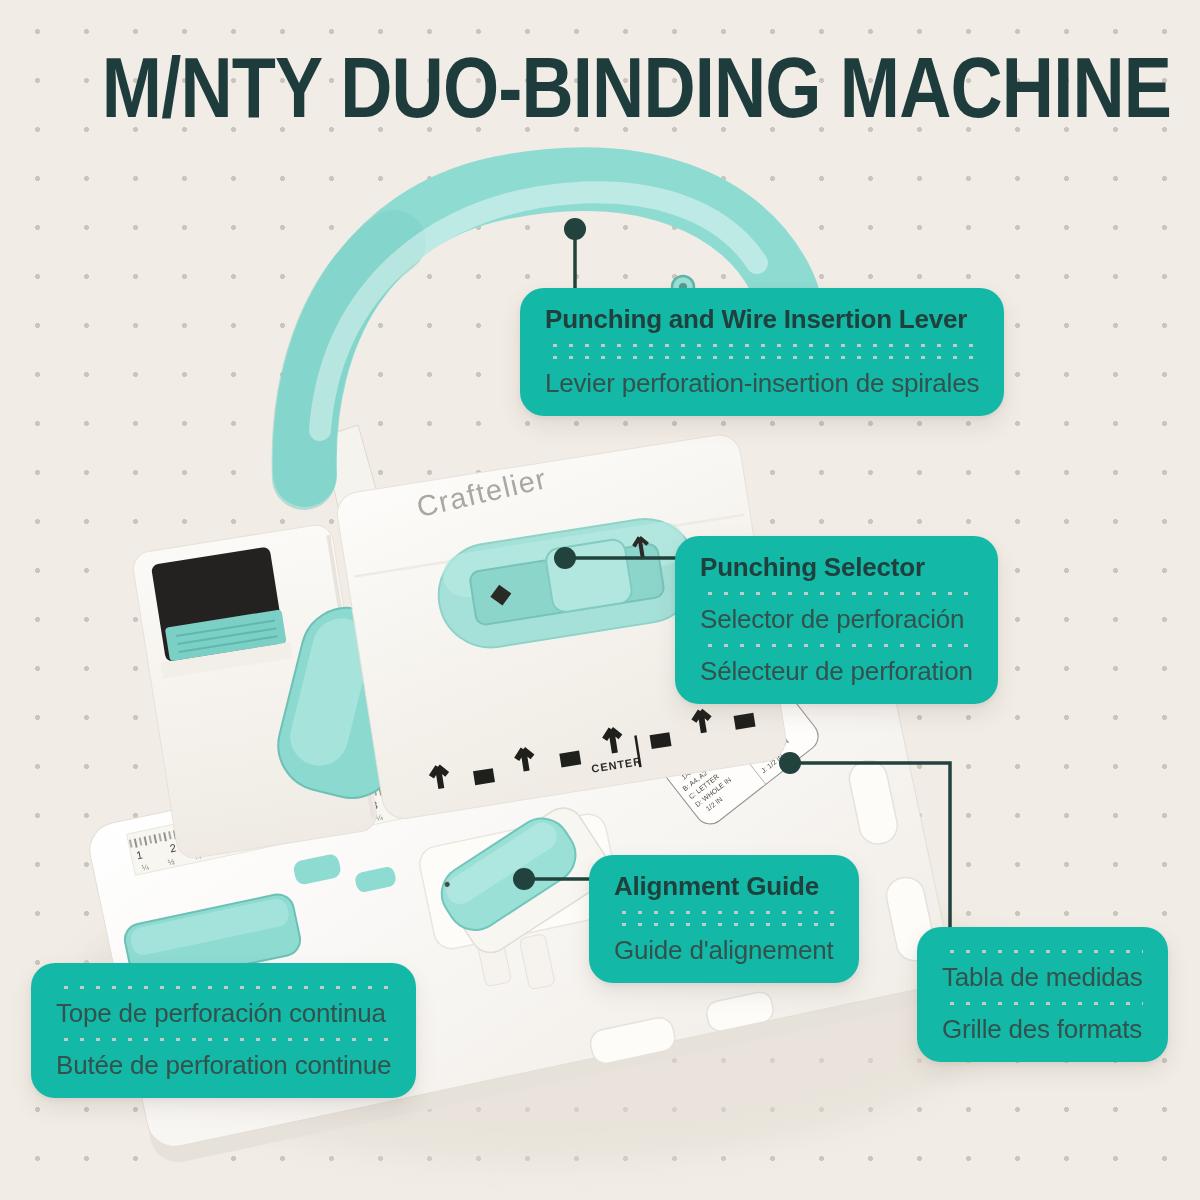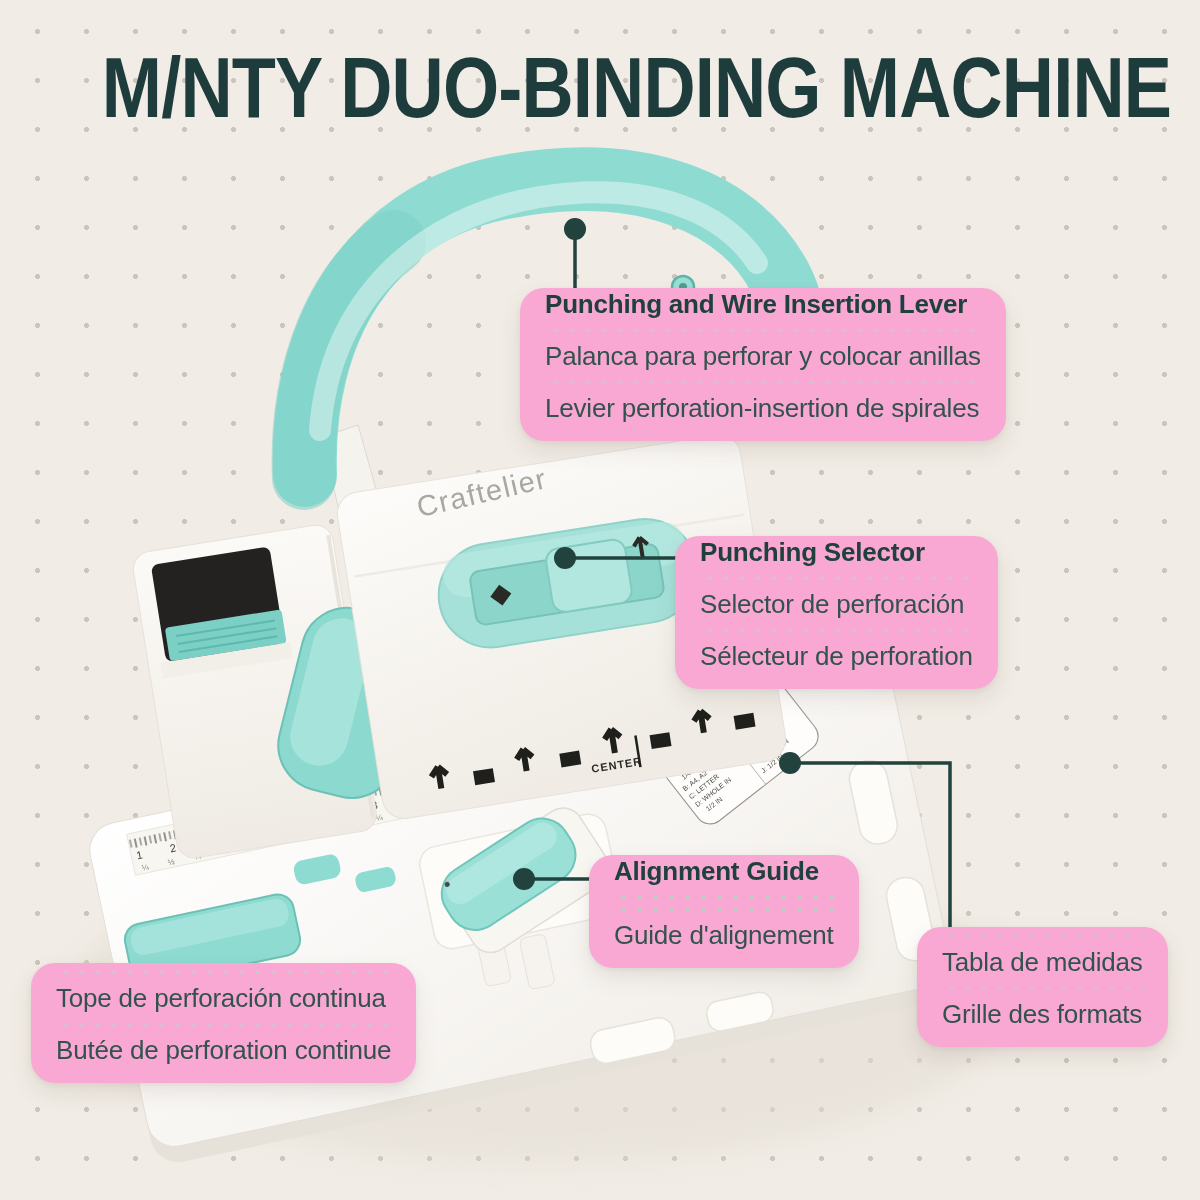"Punching and Wire Insertion Lever" .card { background: #f9a8d4 -> #14b8a6; padding: 0 25px 16px 25px -> 15px 25px 16px 25px }
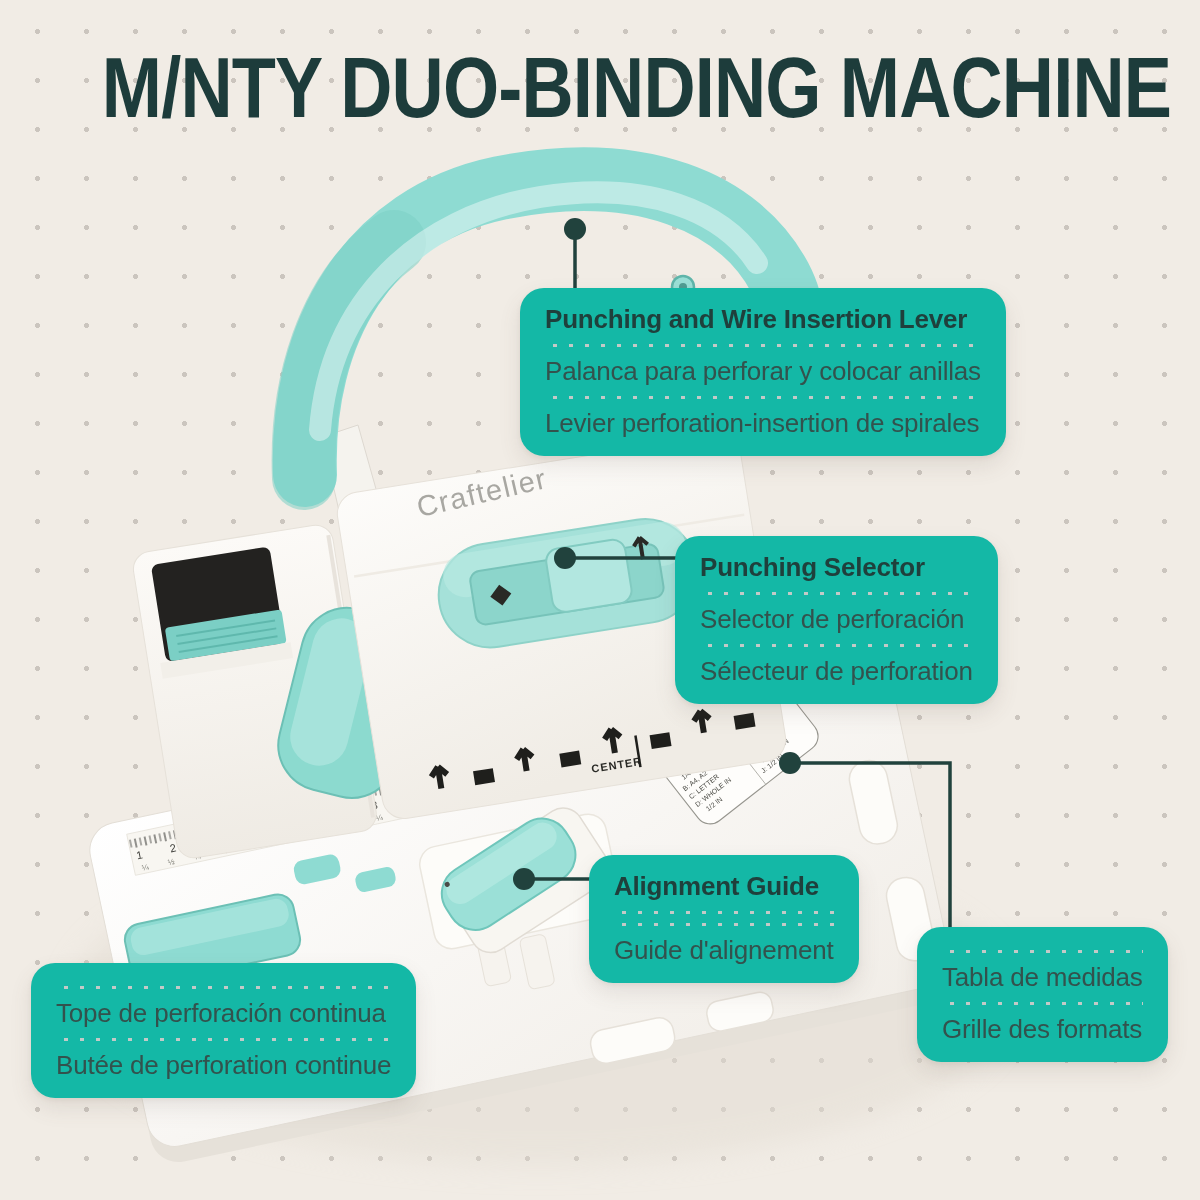"Palanca para perforar y colocar" p { html: <p>Palanca para perforar y colocar anillas</p> -> none }
